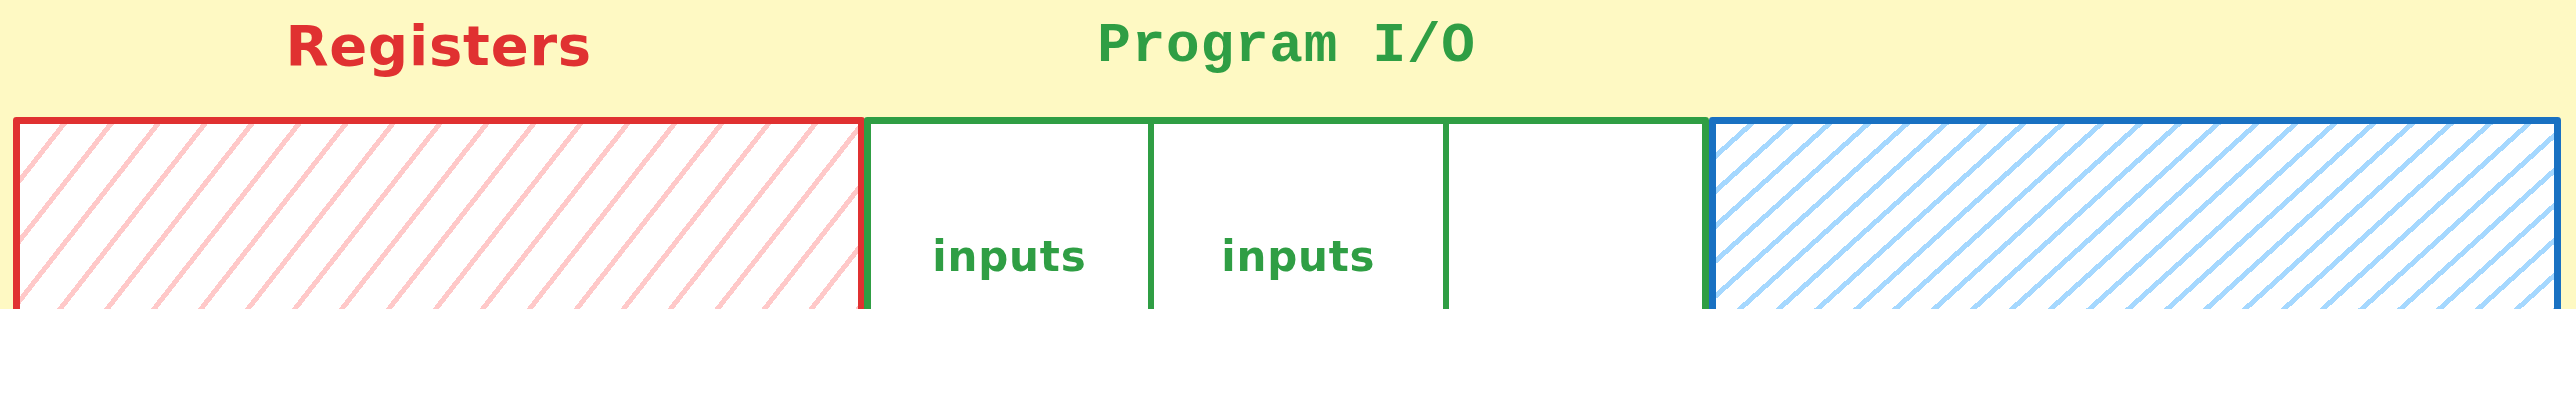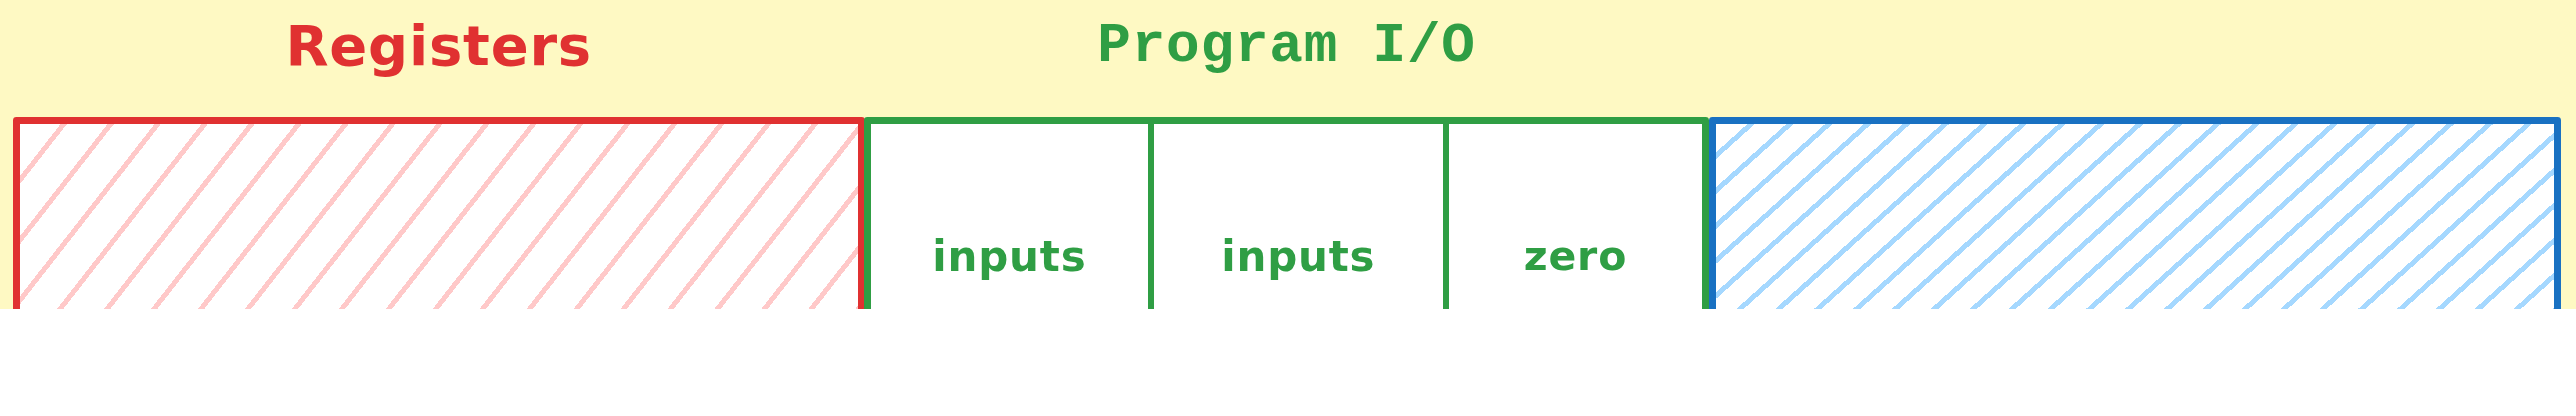"zero" div.cell-line-md { html: <div>zero</div> -> none }
